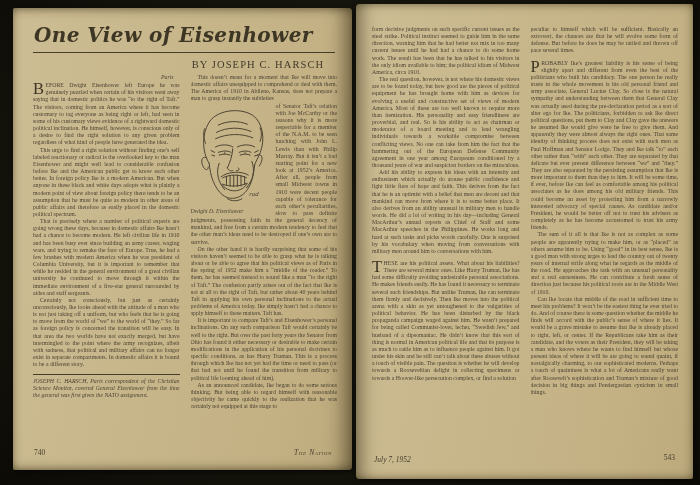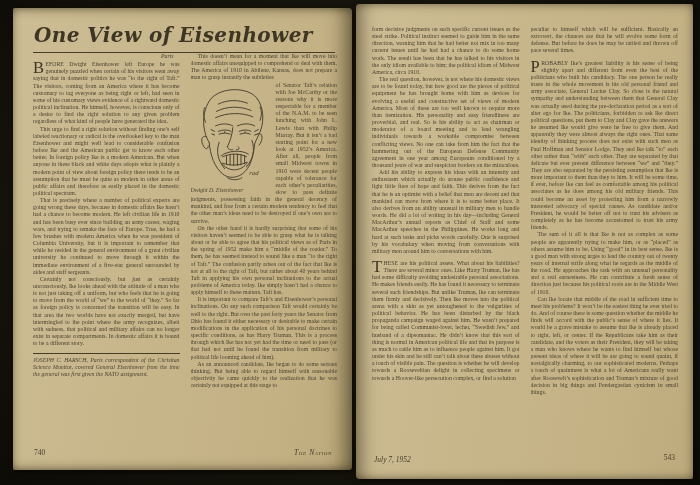"BY JOSEPH C. HARSCH" div.byline-row { html: none -> <div> <div>BY JOSEPH C. HARSCH</div> </div> }
